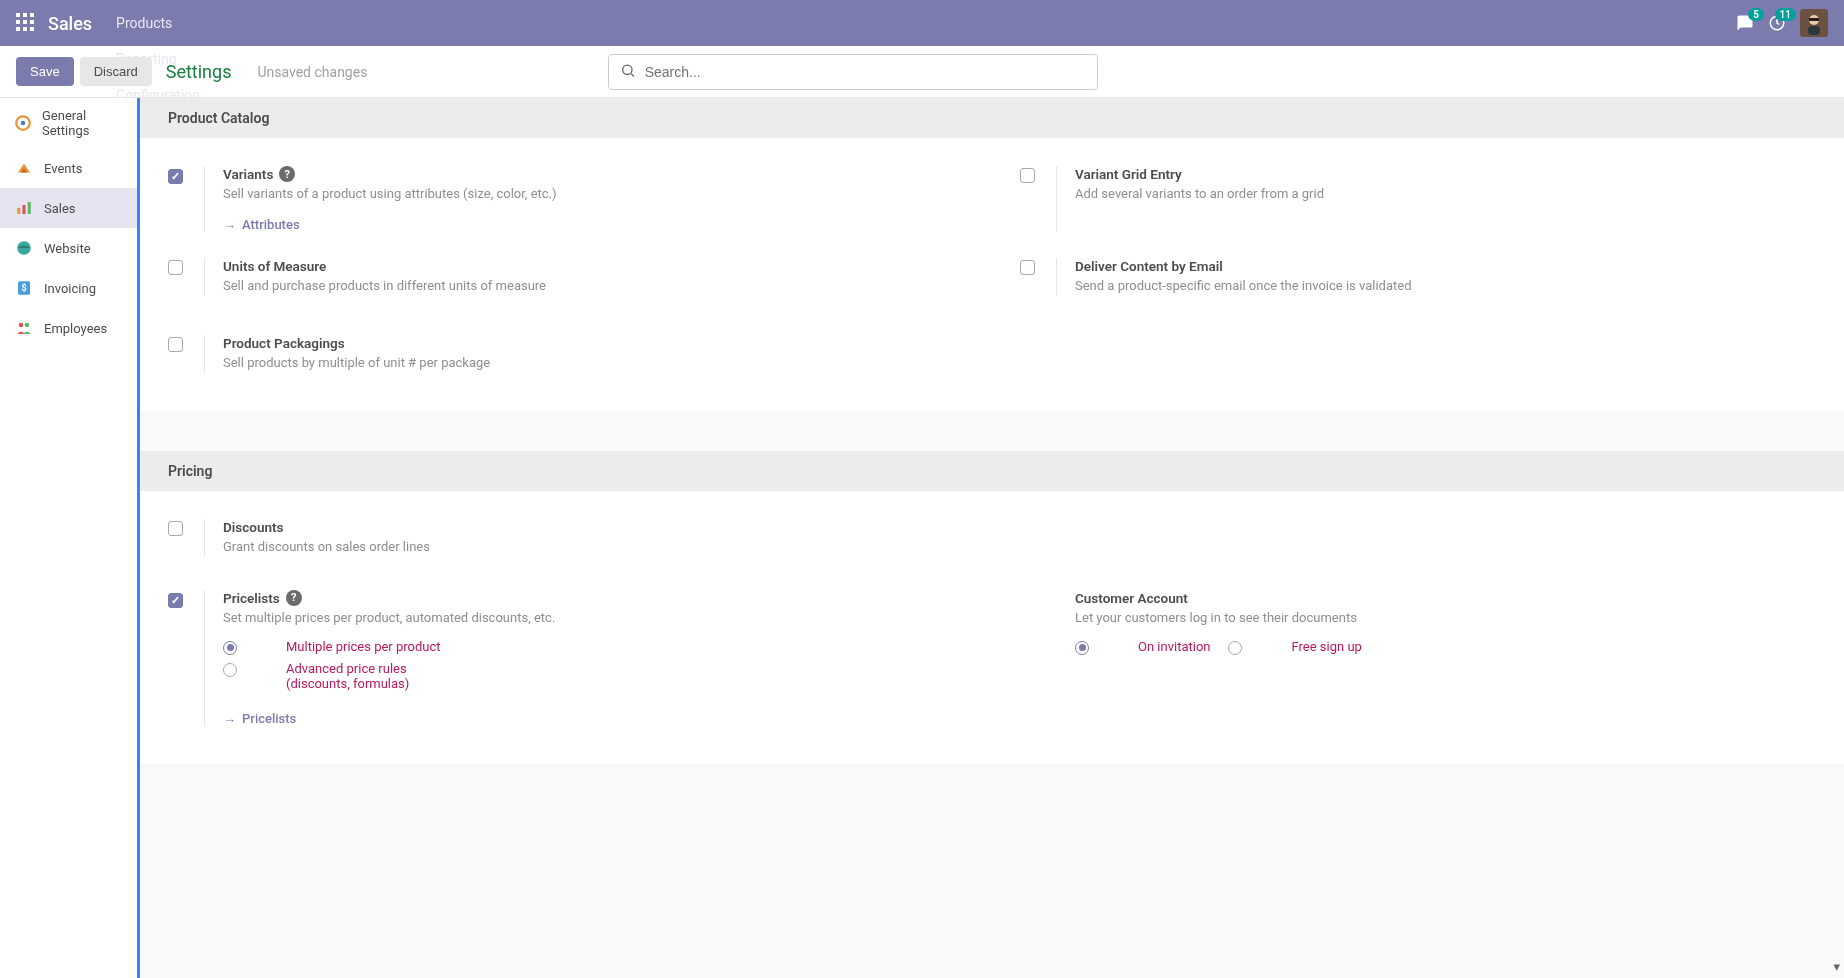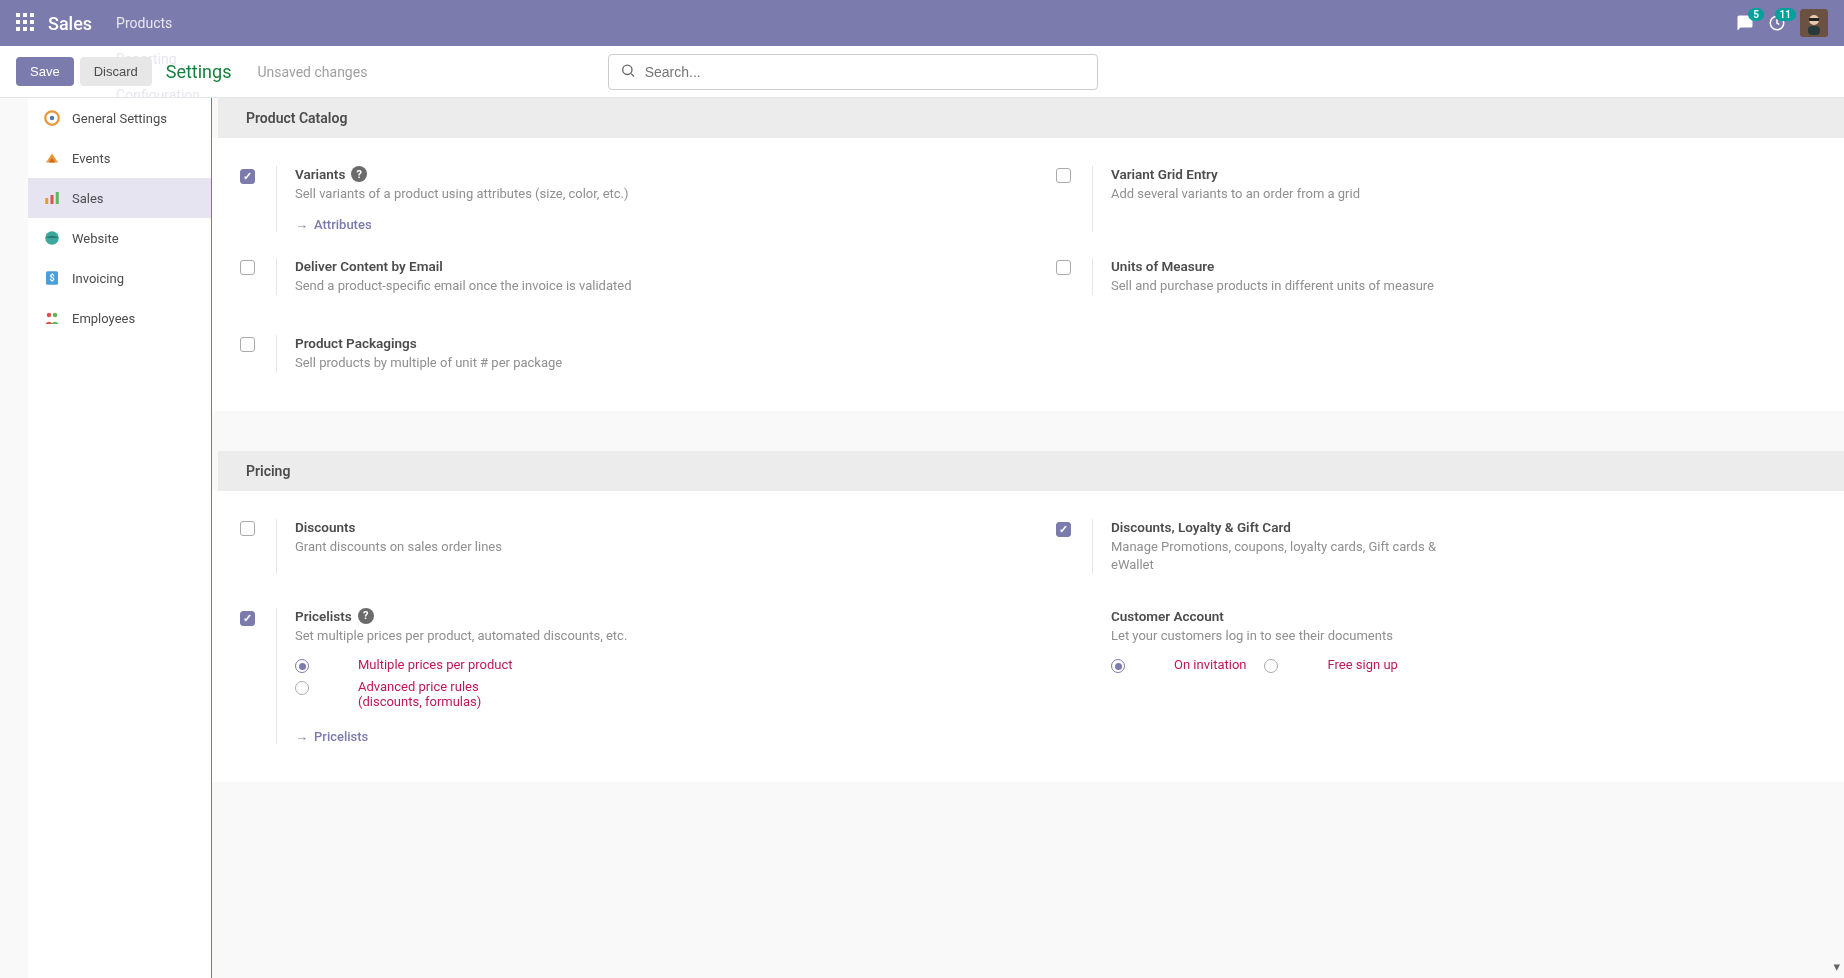"General Settings" .sidebar { border-right: 1px solid #3b82f6 -> 3px solid #3b82f6; margin-left: 28px -> none; width: 184px -> 140px }
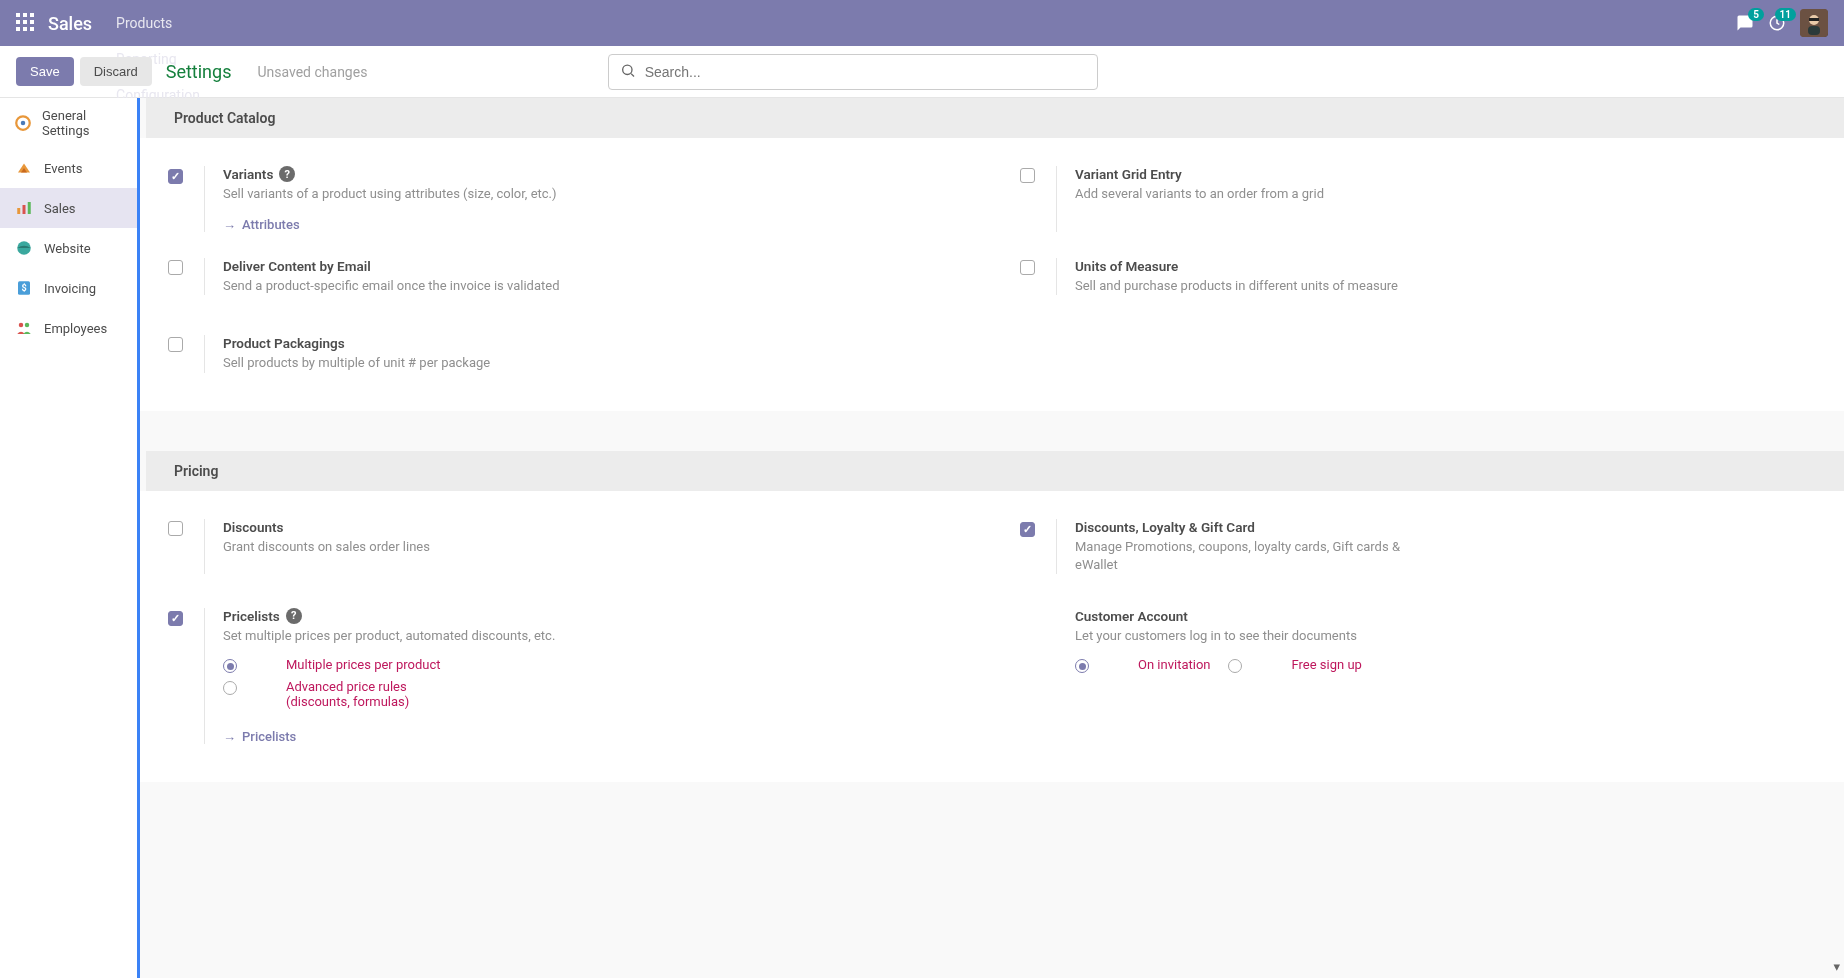"Product Catalog" .section-header { margin-left: 6px -> none }
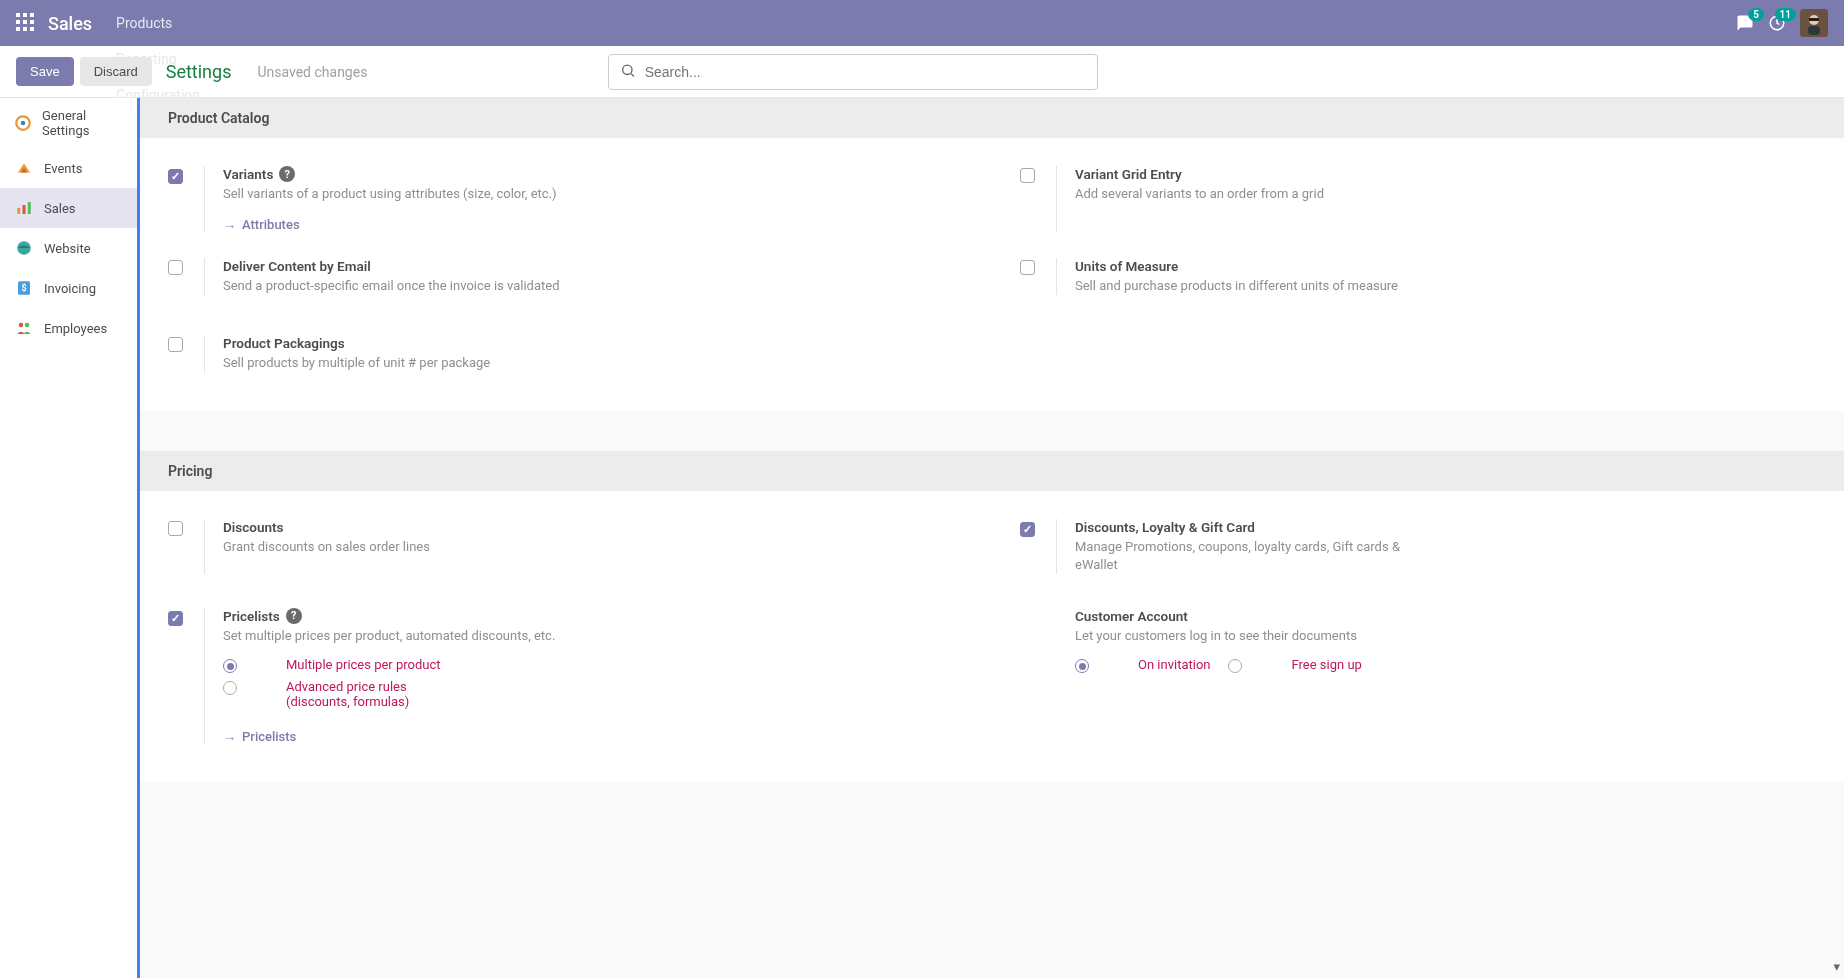"Deliver Content by Email" div.col { order: before "Units of Measure" -> after "Units of Measure" }
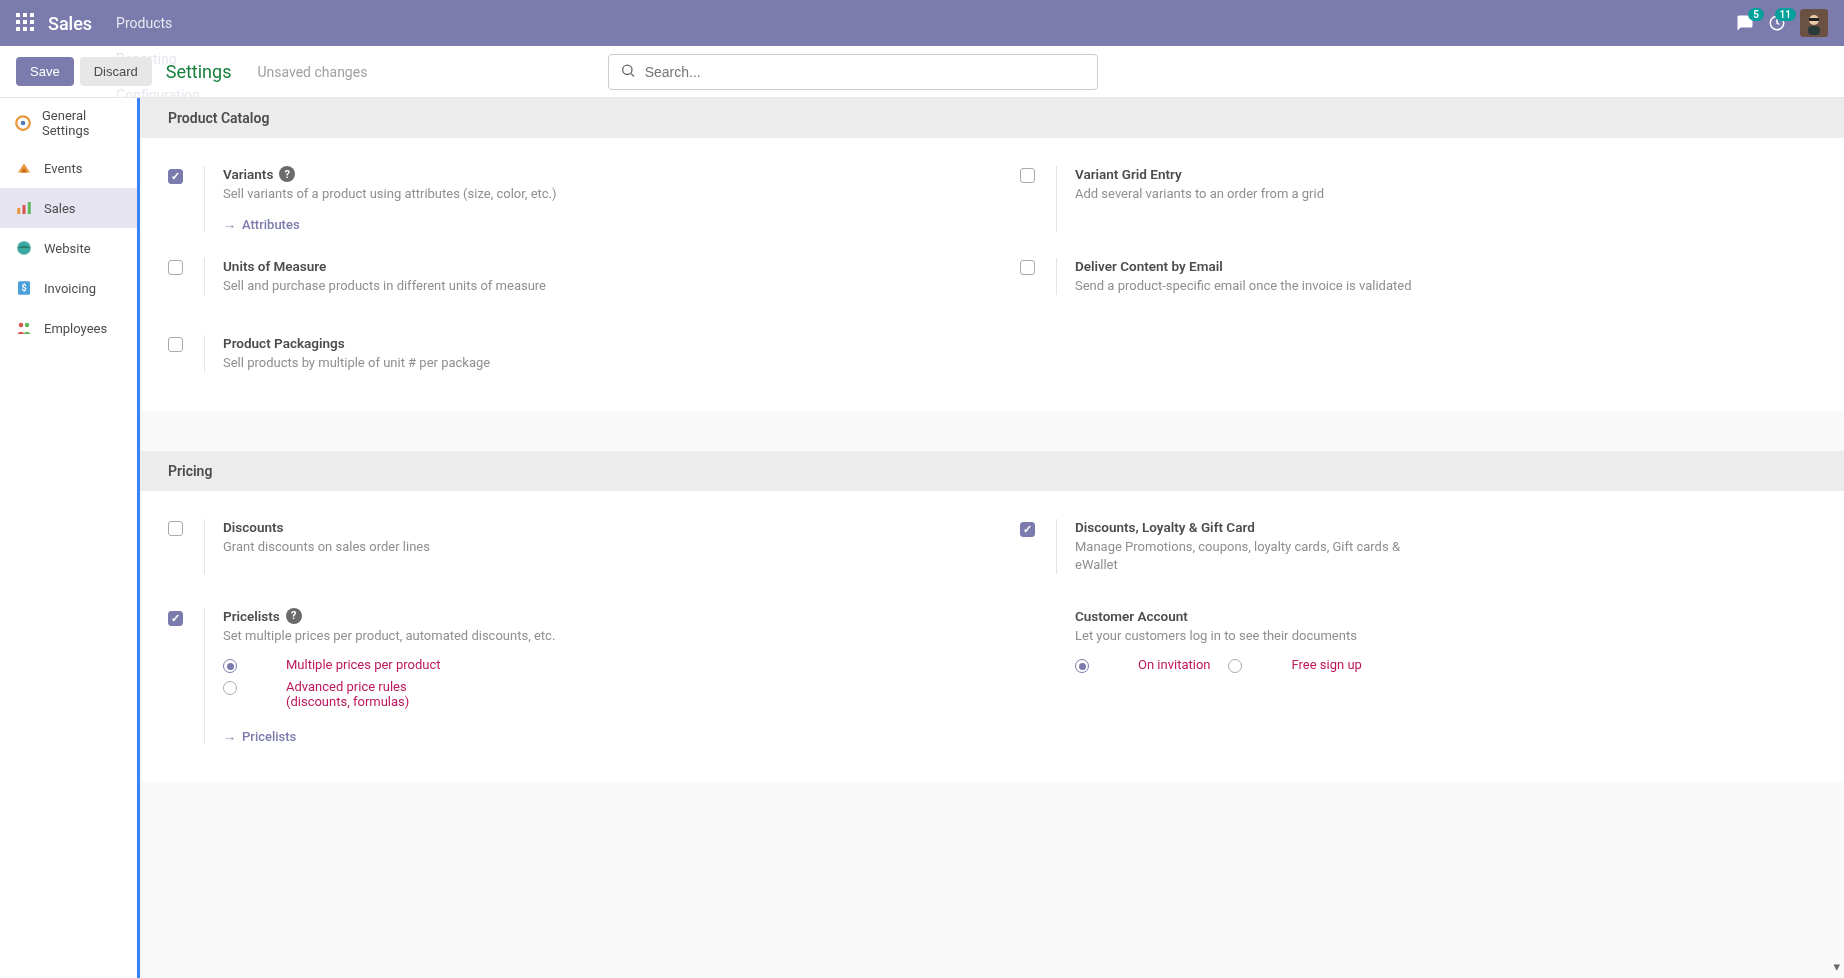"Discounts, Loyalty & Gift Card" div.col { html: <div> <div><span></span></div> <div></div> <div> <div>Discounts, Loyalty &amp; Gift Card</div> <div>Manage Promotions, coupons, loyalty cards, Gift cards &amp; eWallet</div> </div> </div> -> none }
